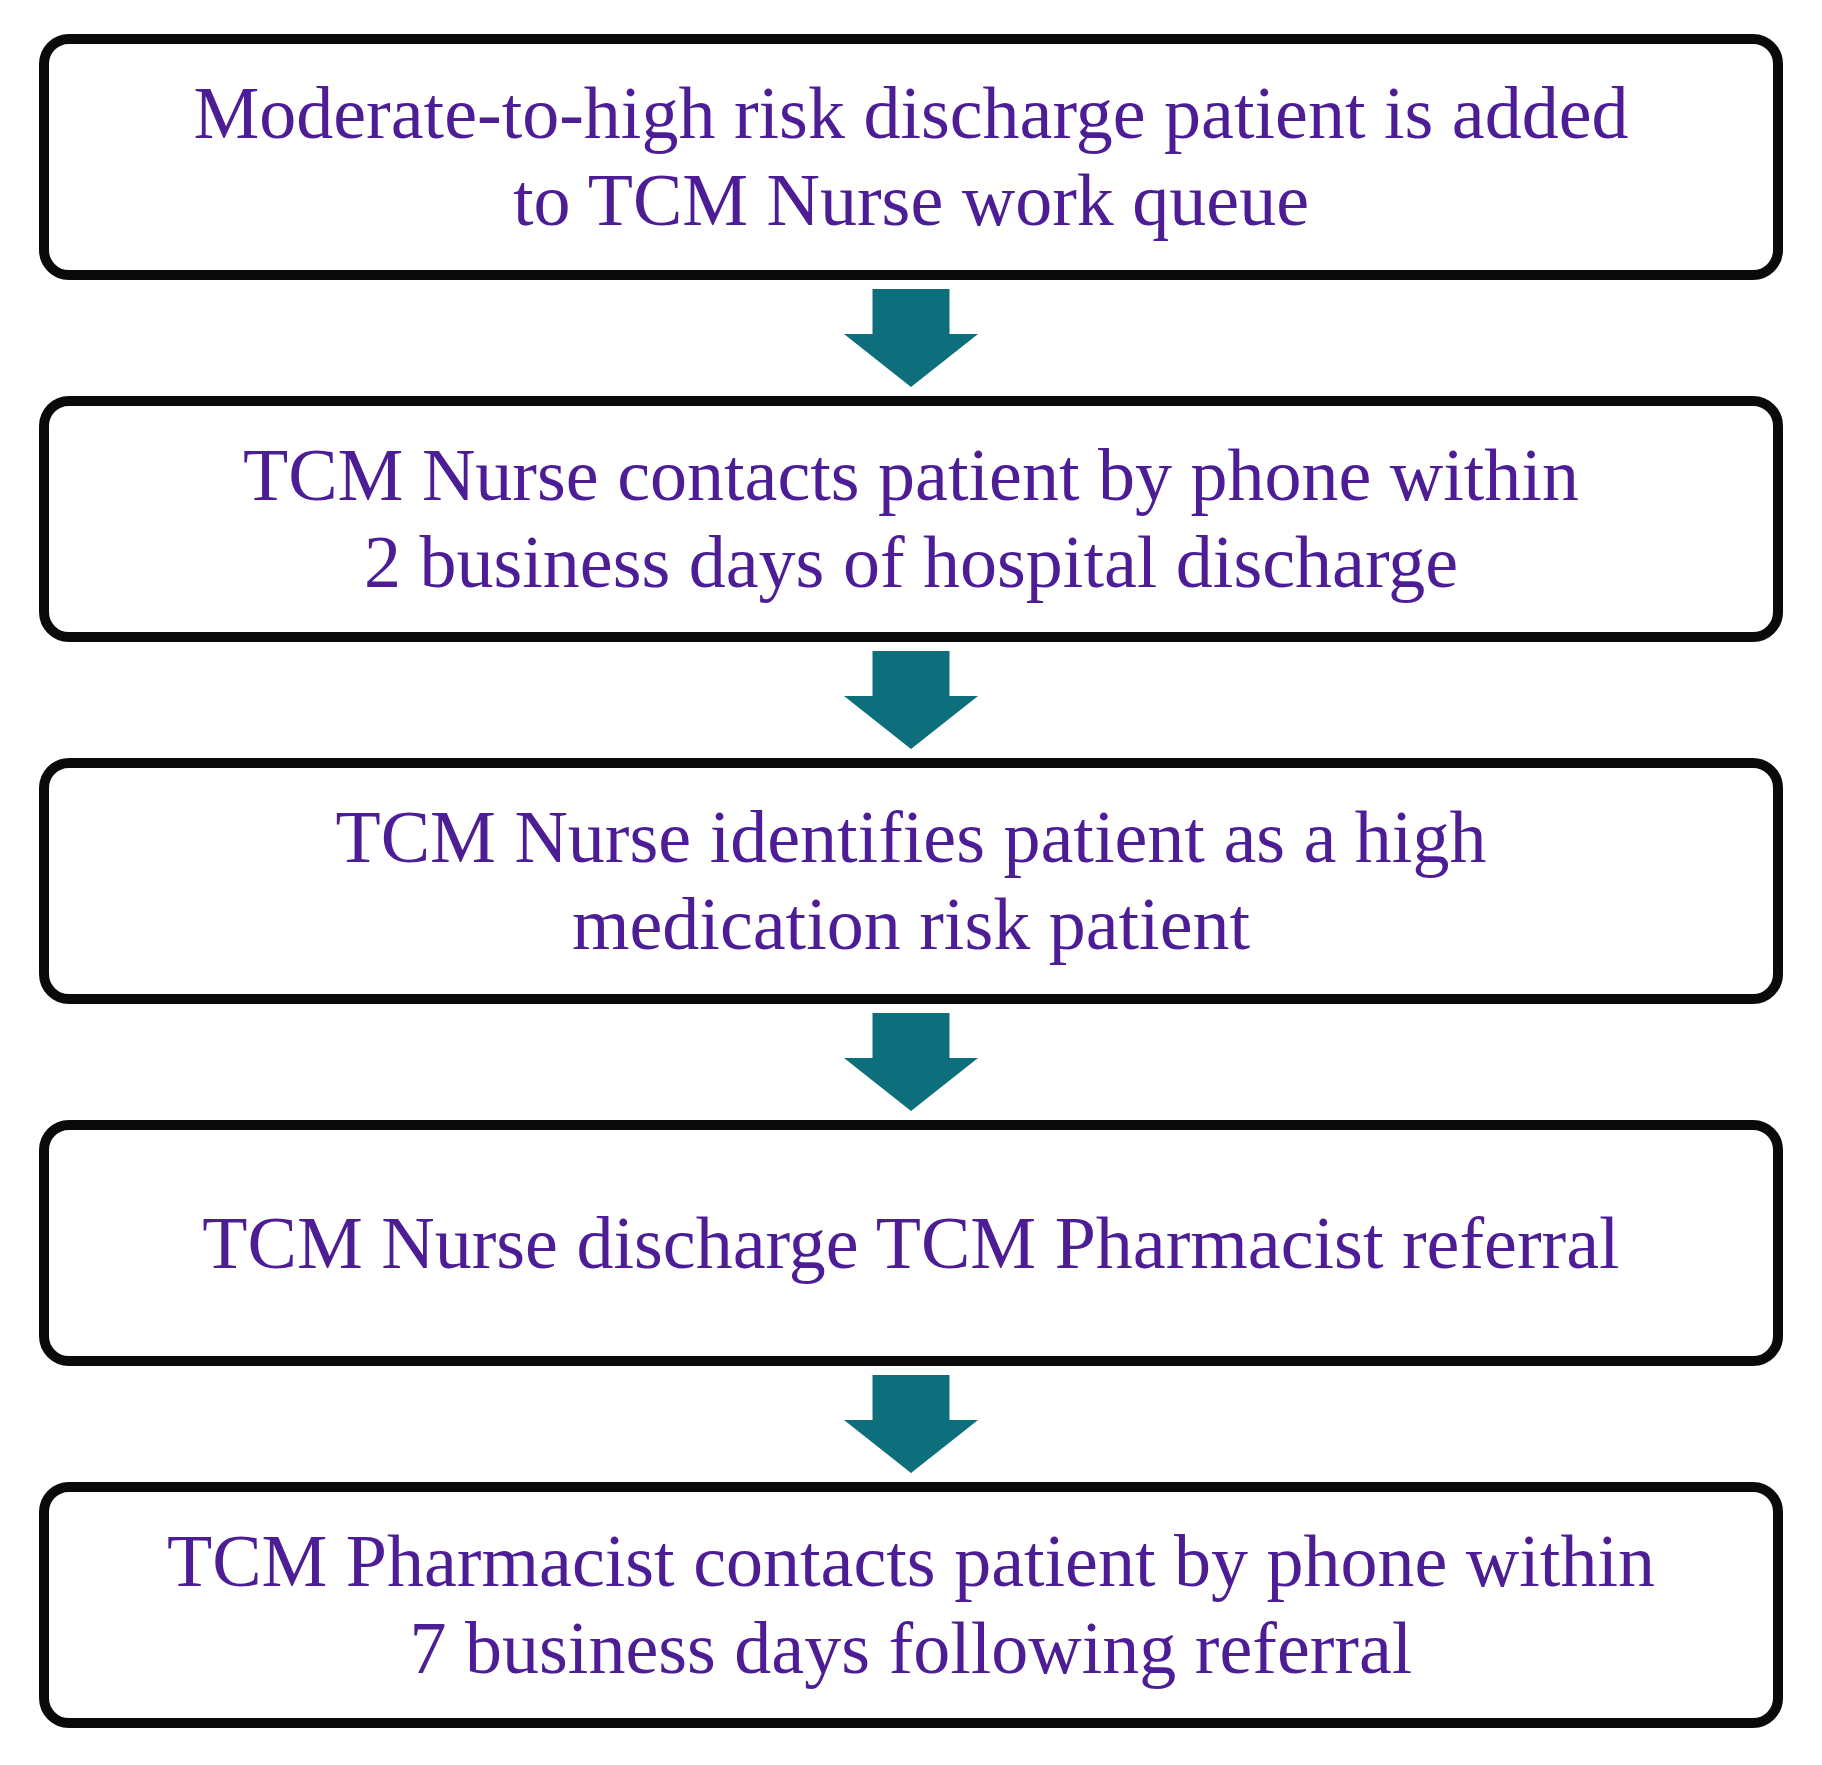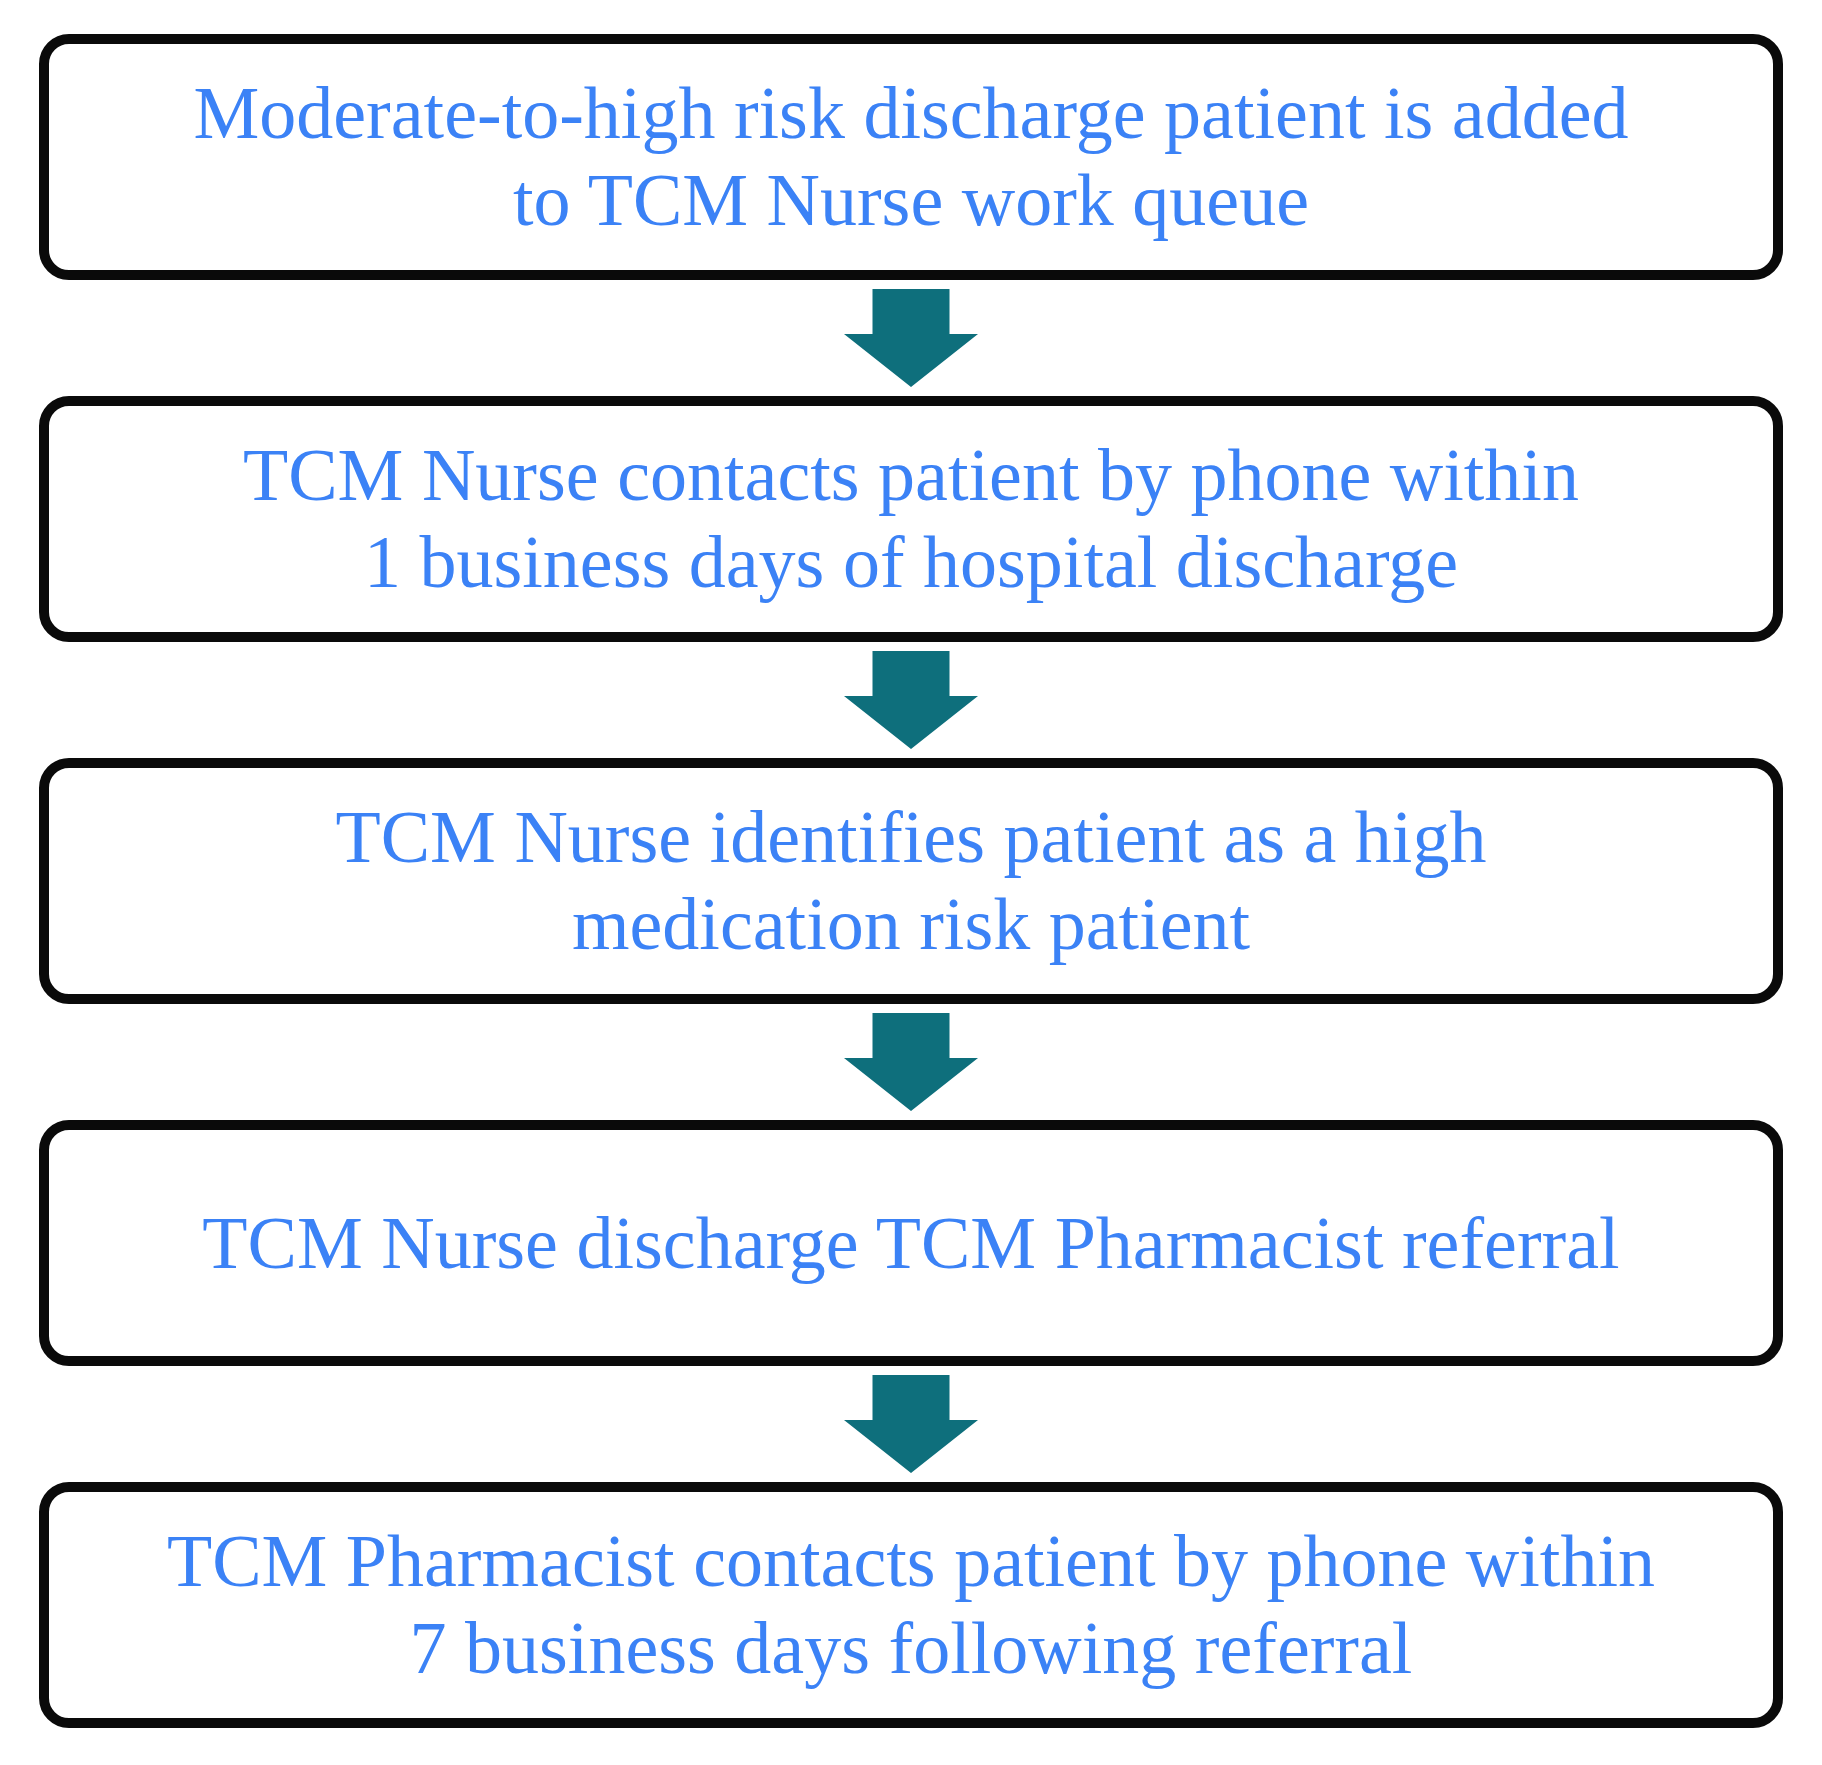"Moderate-to-high risk discharge patient" .flow-box-text { color: #3b82f6 -> #4c1d95 }
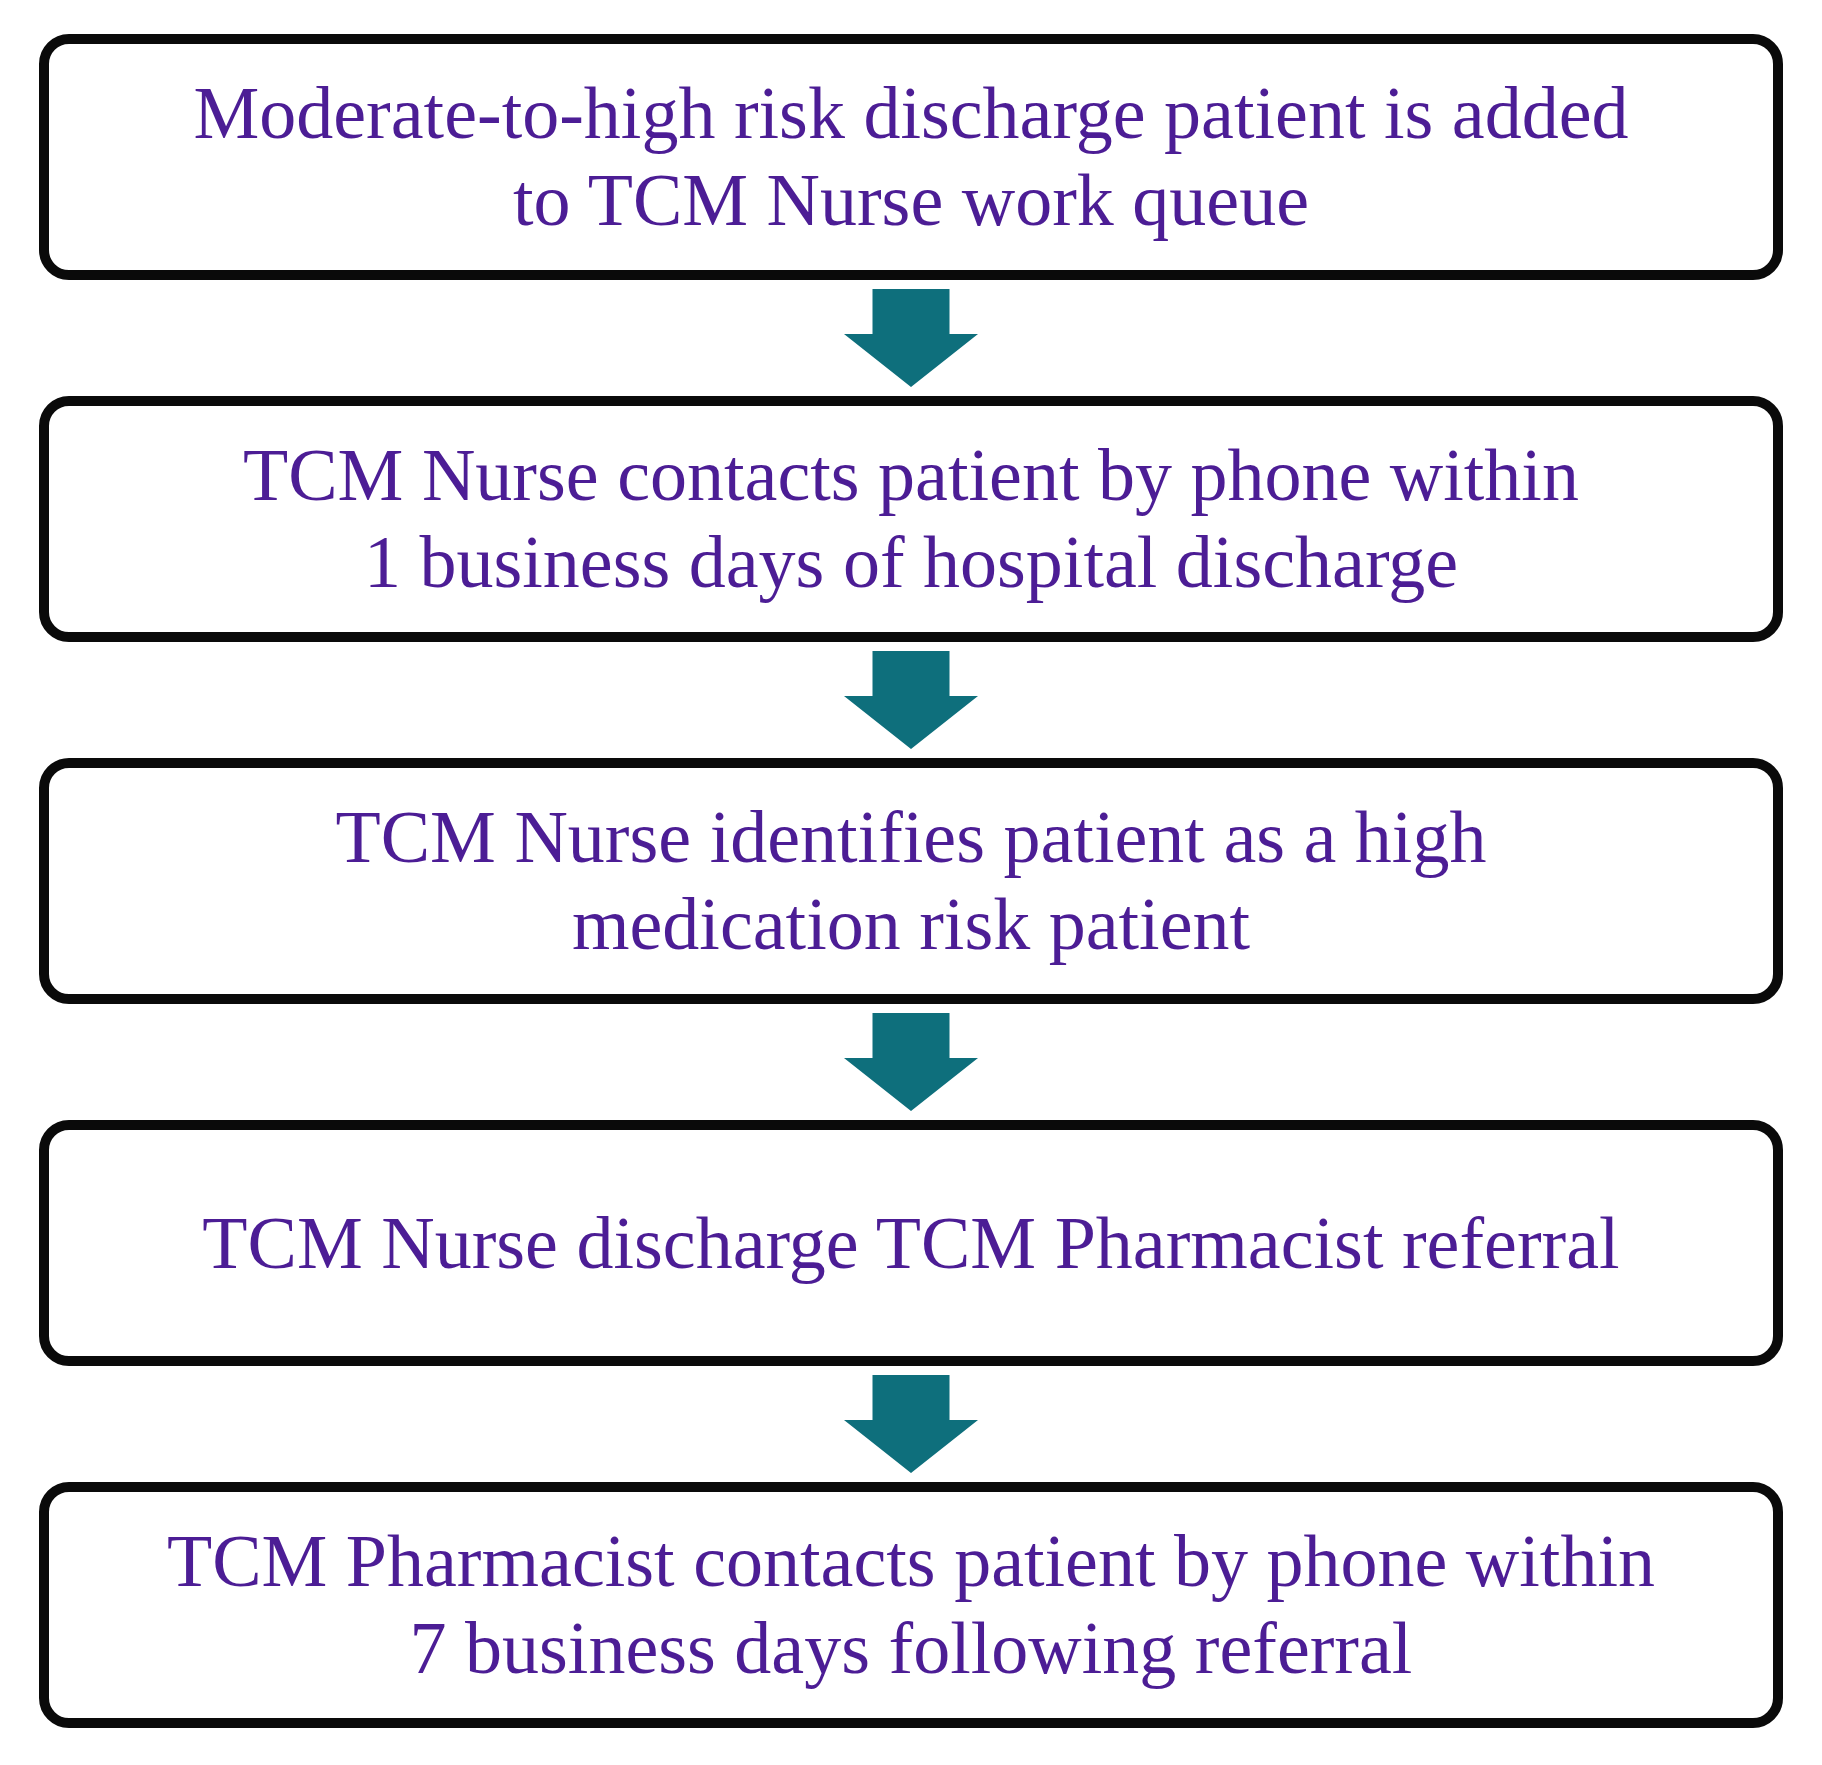"TCM Nurse contacts patient by" div.flow-box-text { text: 1 -> 2 }
